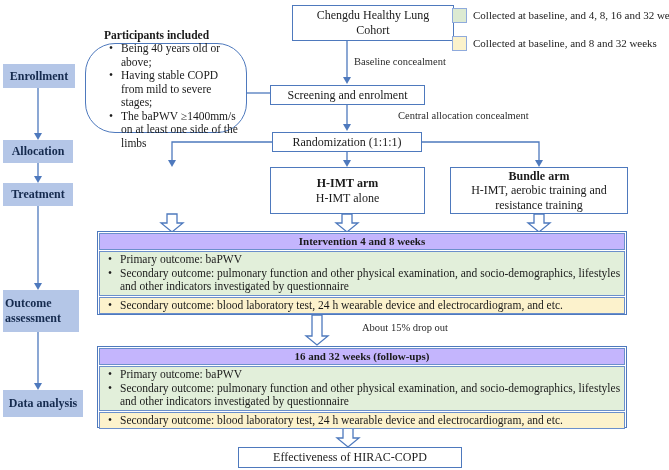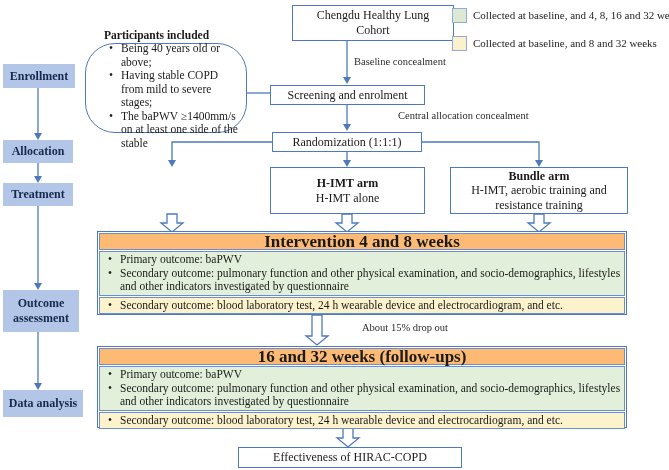"Enrollment" .sbox { text-align: center -> none }
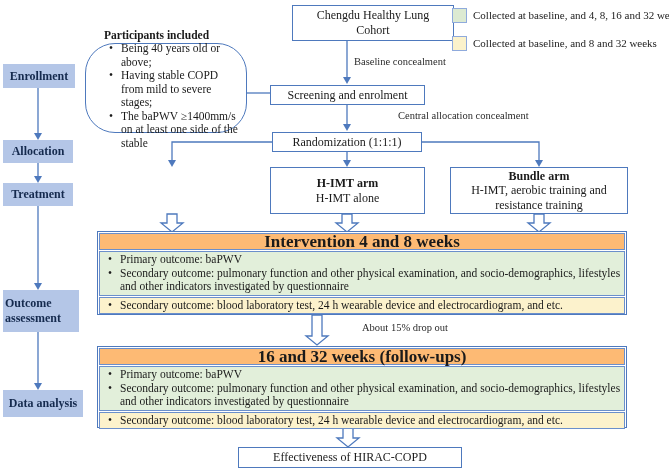"The baPWV ≥1400mm/s on at" div.bullet { text: stable -> limbs }
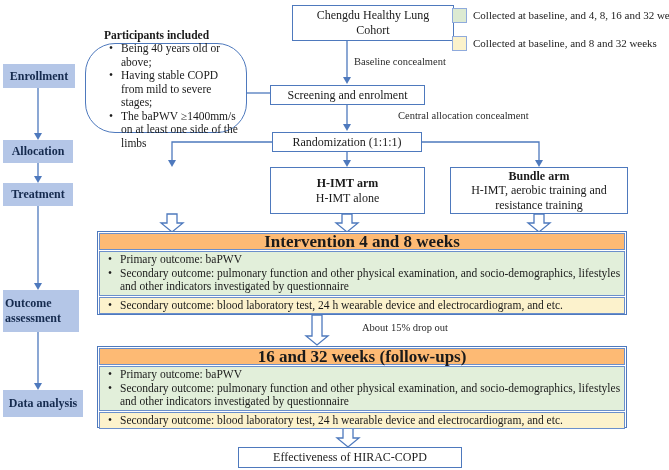"Intervention 4 and 8 weeks" .bb-header { background: #fdba74 -> #c4b5fd; font-size: 17px -> 11px }
